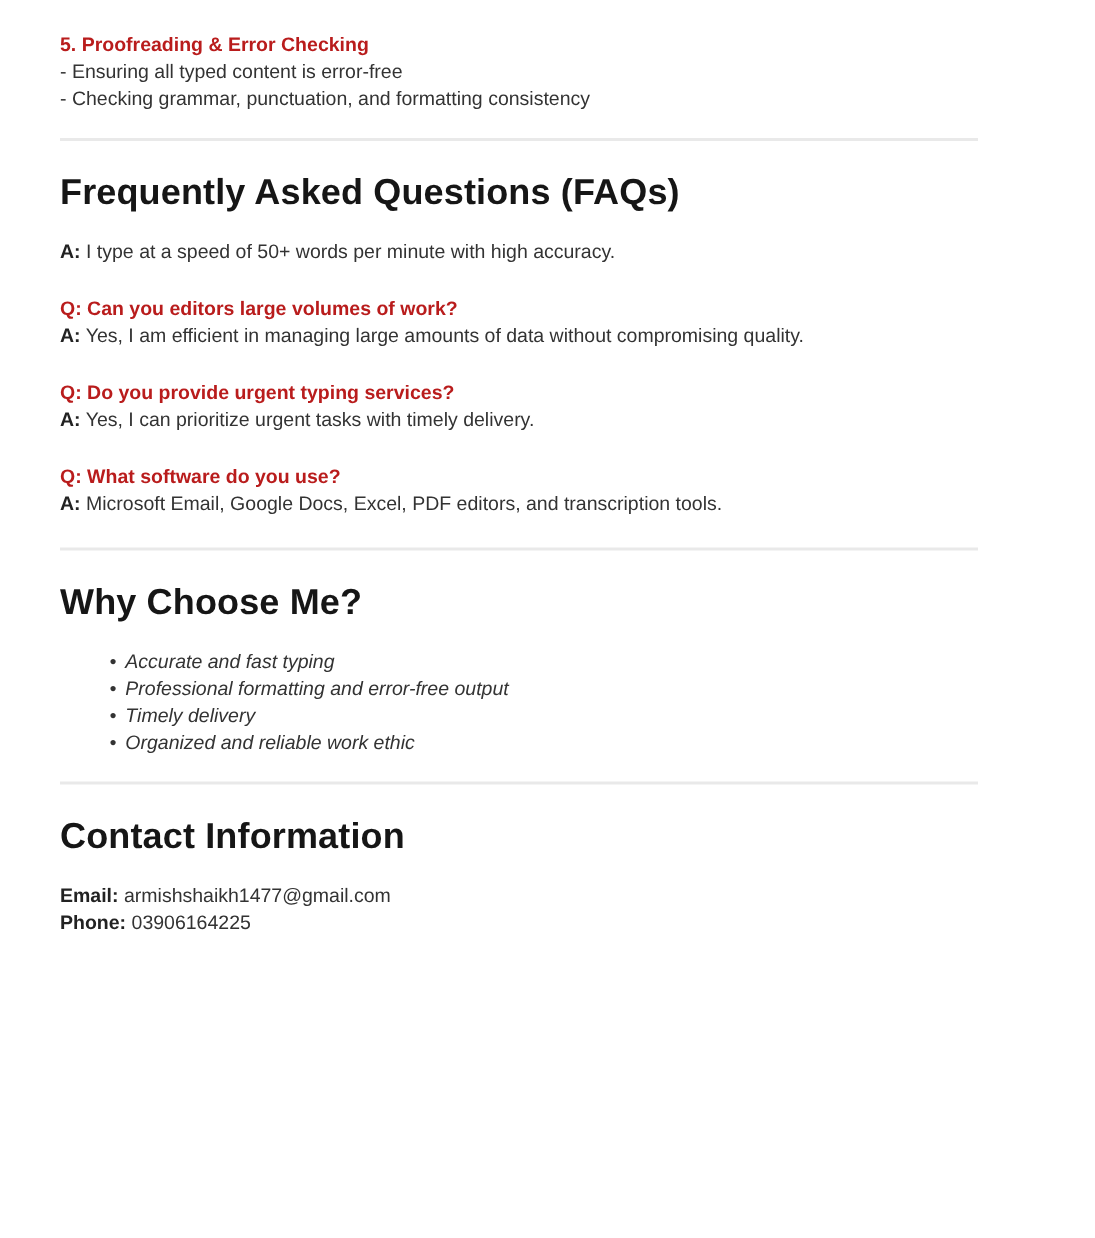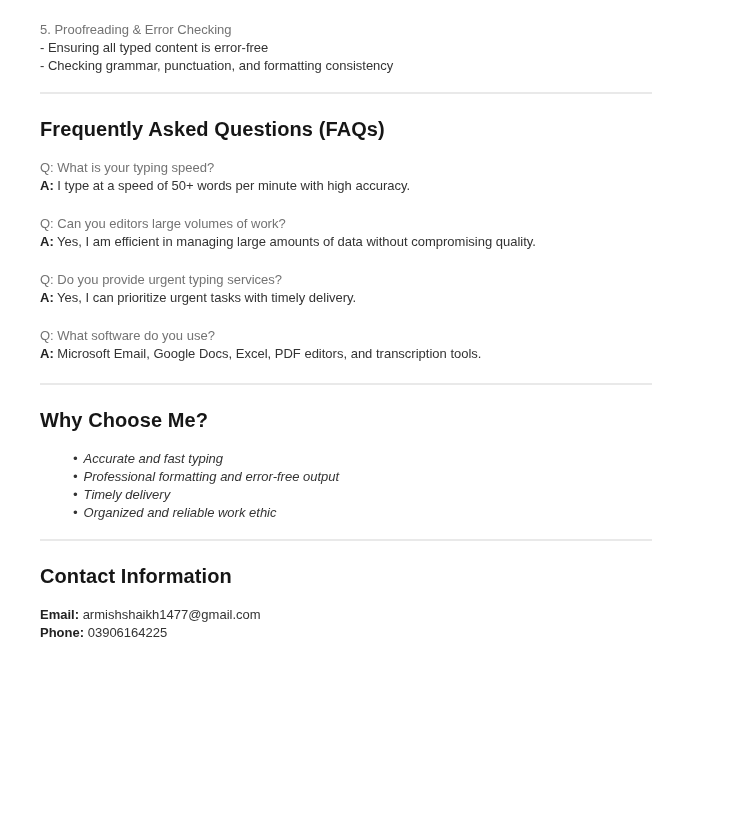"5. Proofreading & Error Checking" .b { color: #737373 -> #b91c1c; font-weight: normal -> bold }
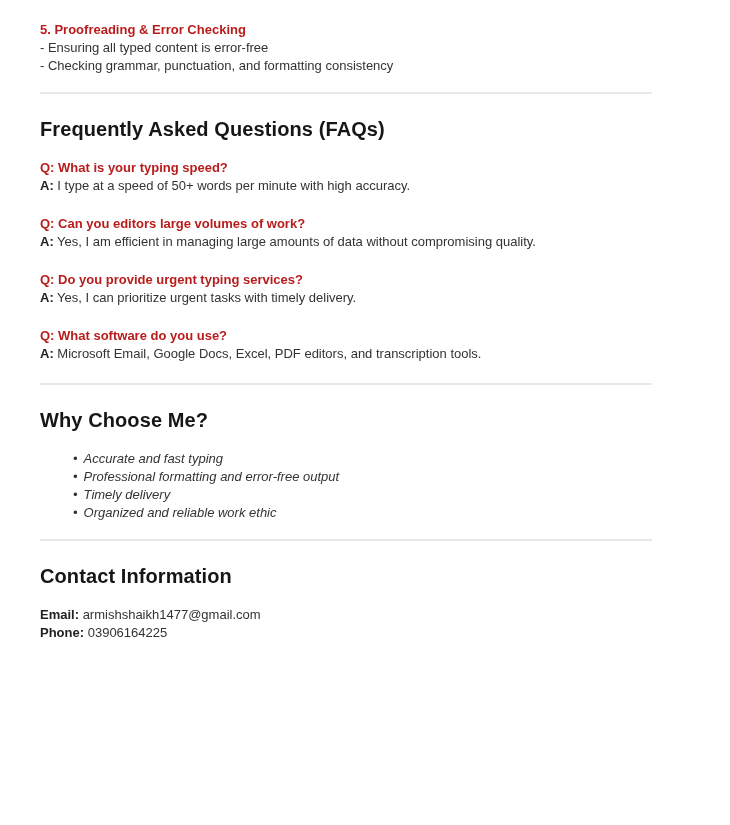"Frequently Asked Questions (FAQs)" h2.section-heading { font-size: 20px -> 24px }
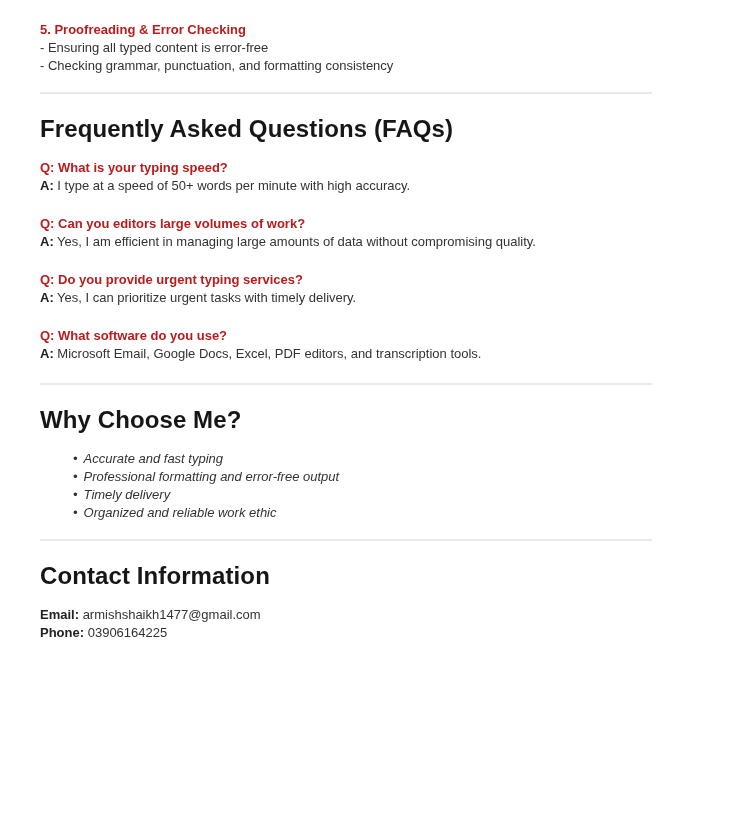"Q: What is your typing" p.b { html: <p>Q: What is your typing speed?</p> -> none }
